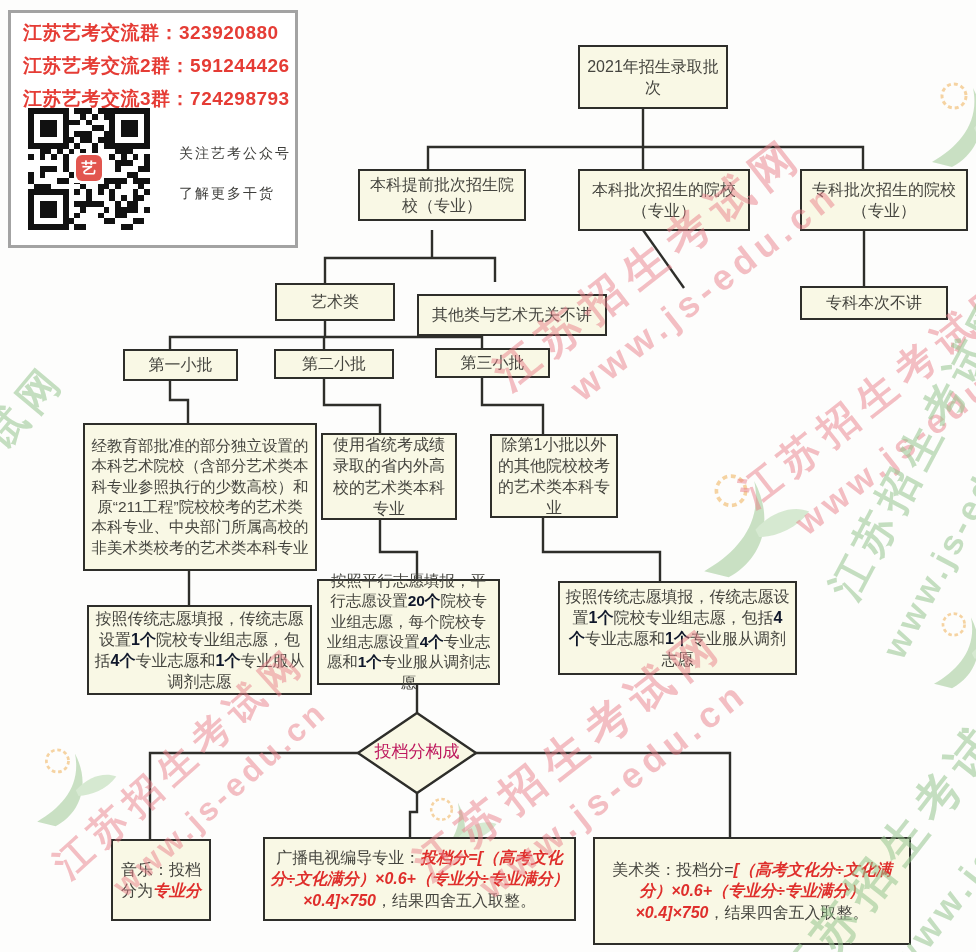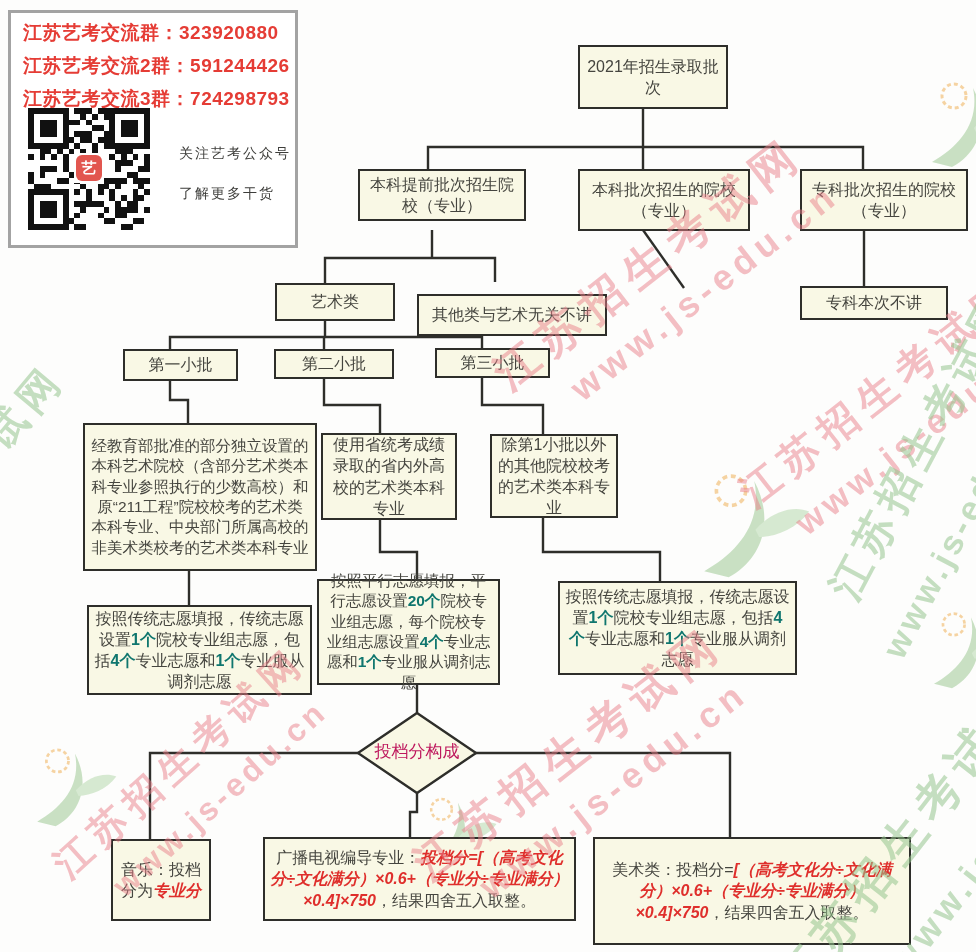"20个" .seg-rb { color: #0f766e -> #0f172a }
